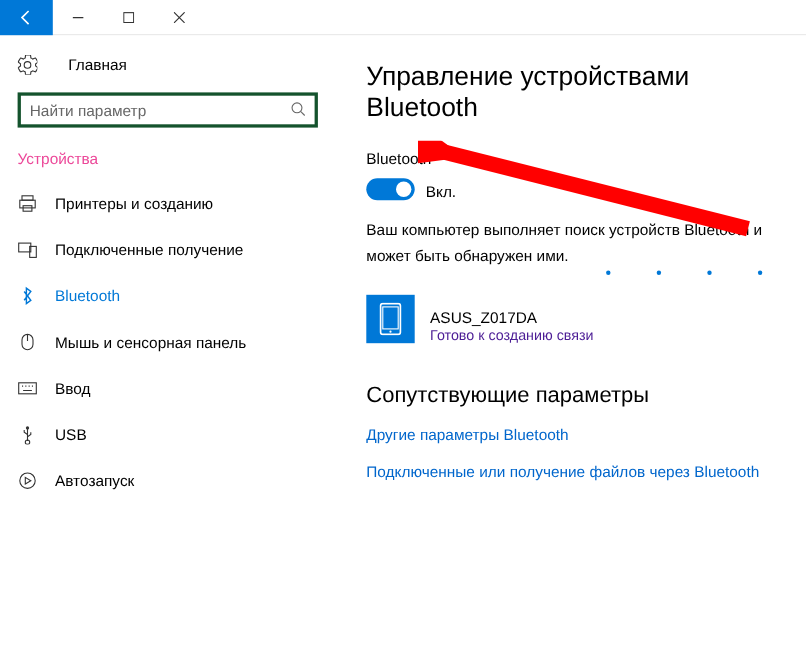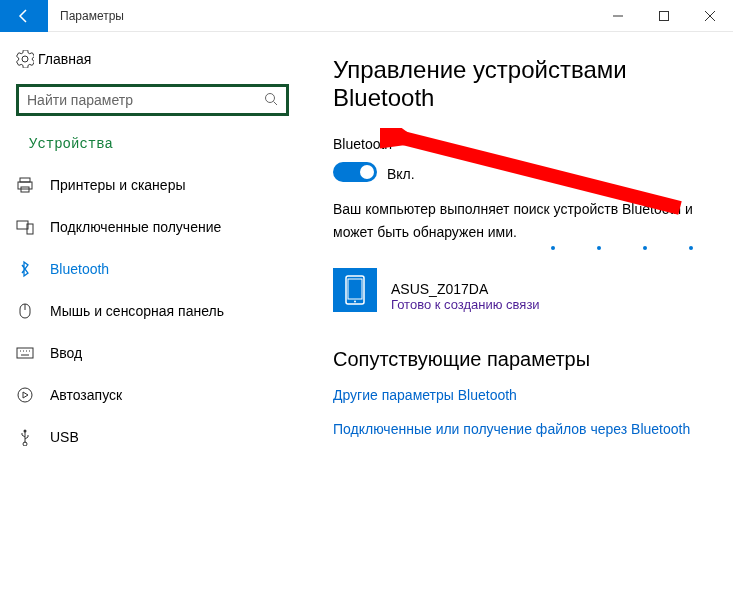"Параметры" div.title { html: <div>Параметры</div> -> none }
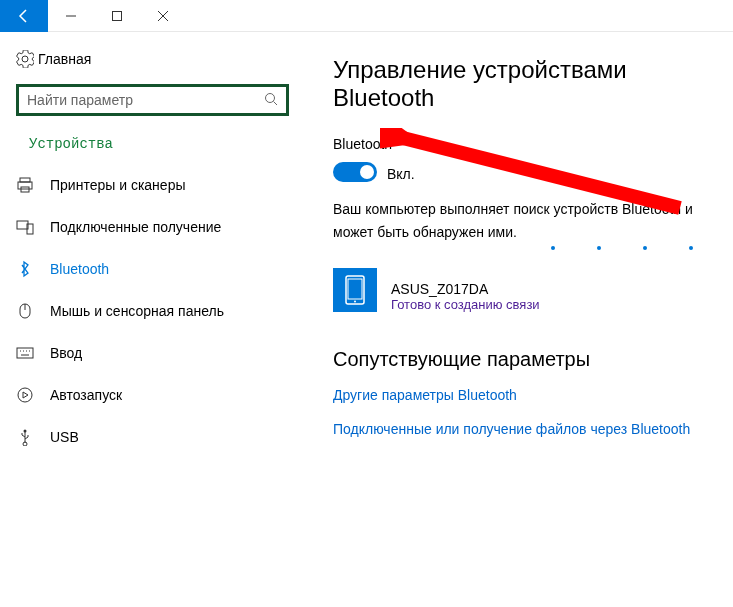"Главная" .home-row { gap: 4px -> 28px }
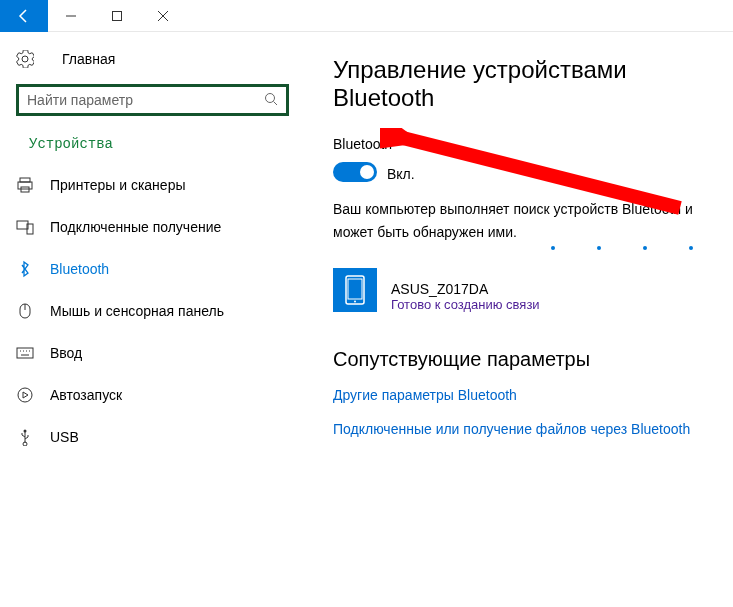"Устройства" .section-label { color: #15803d -> #ec4899; font-family: Liberation Mono, monospace -> none; padding: 0 16px 12px 29px -> 0 16px 12px 16px }
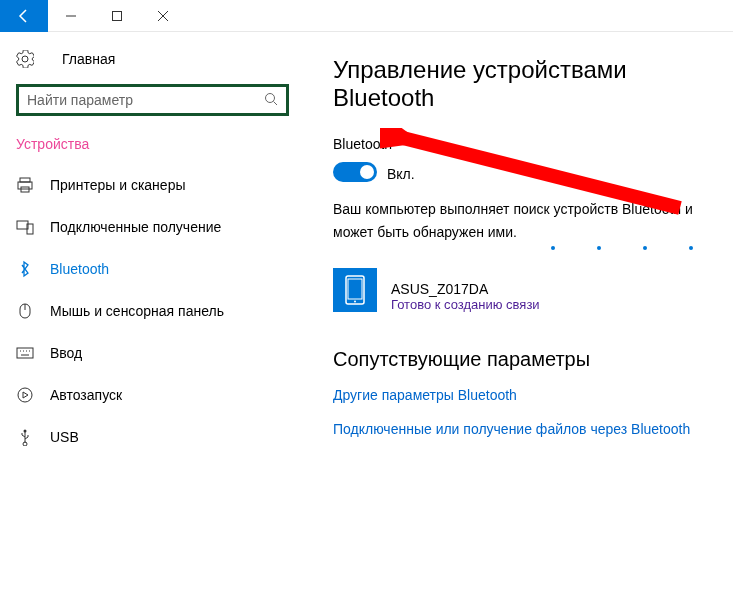"Принтеры и сканеры" span { text: сканеры -> созданию }
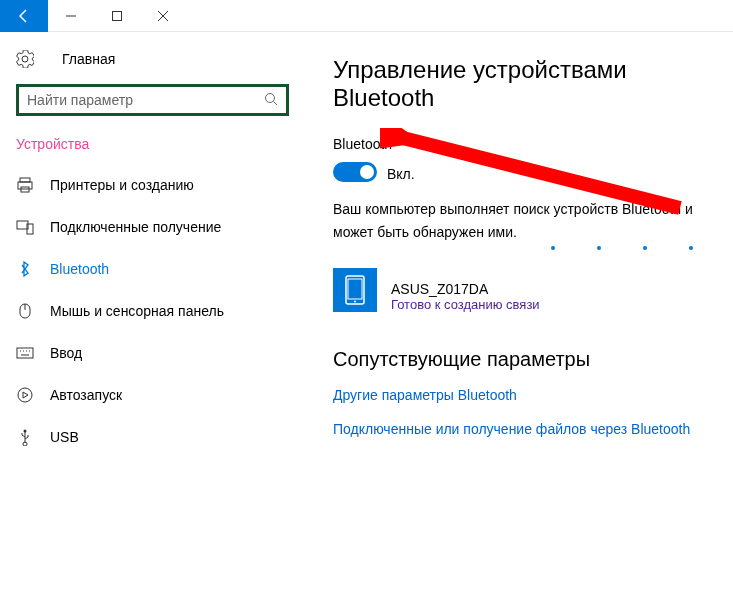"Автозапуск" div.nav-item { order: before "USB" -> after "USB" }
